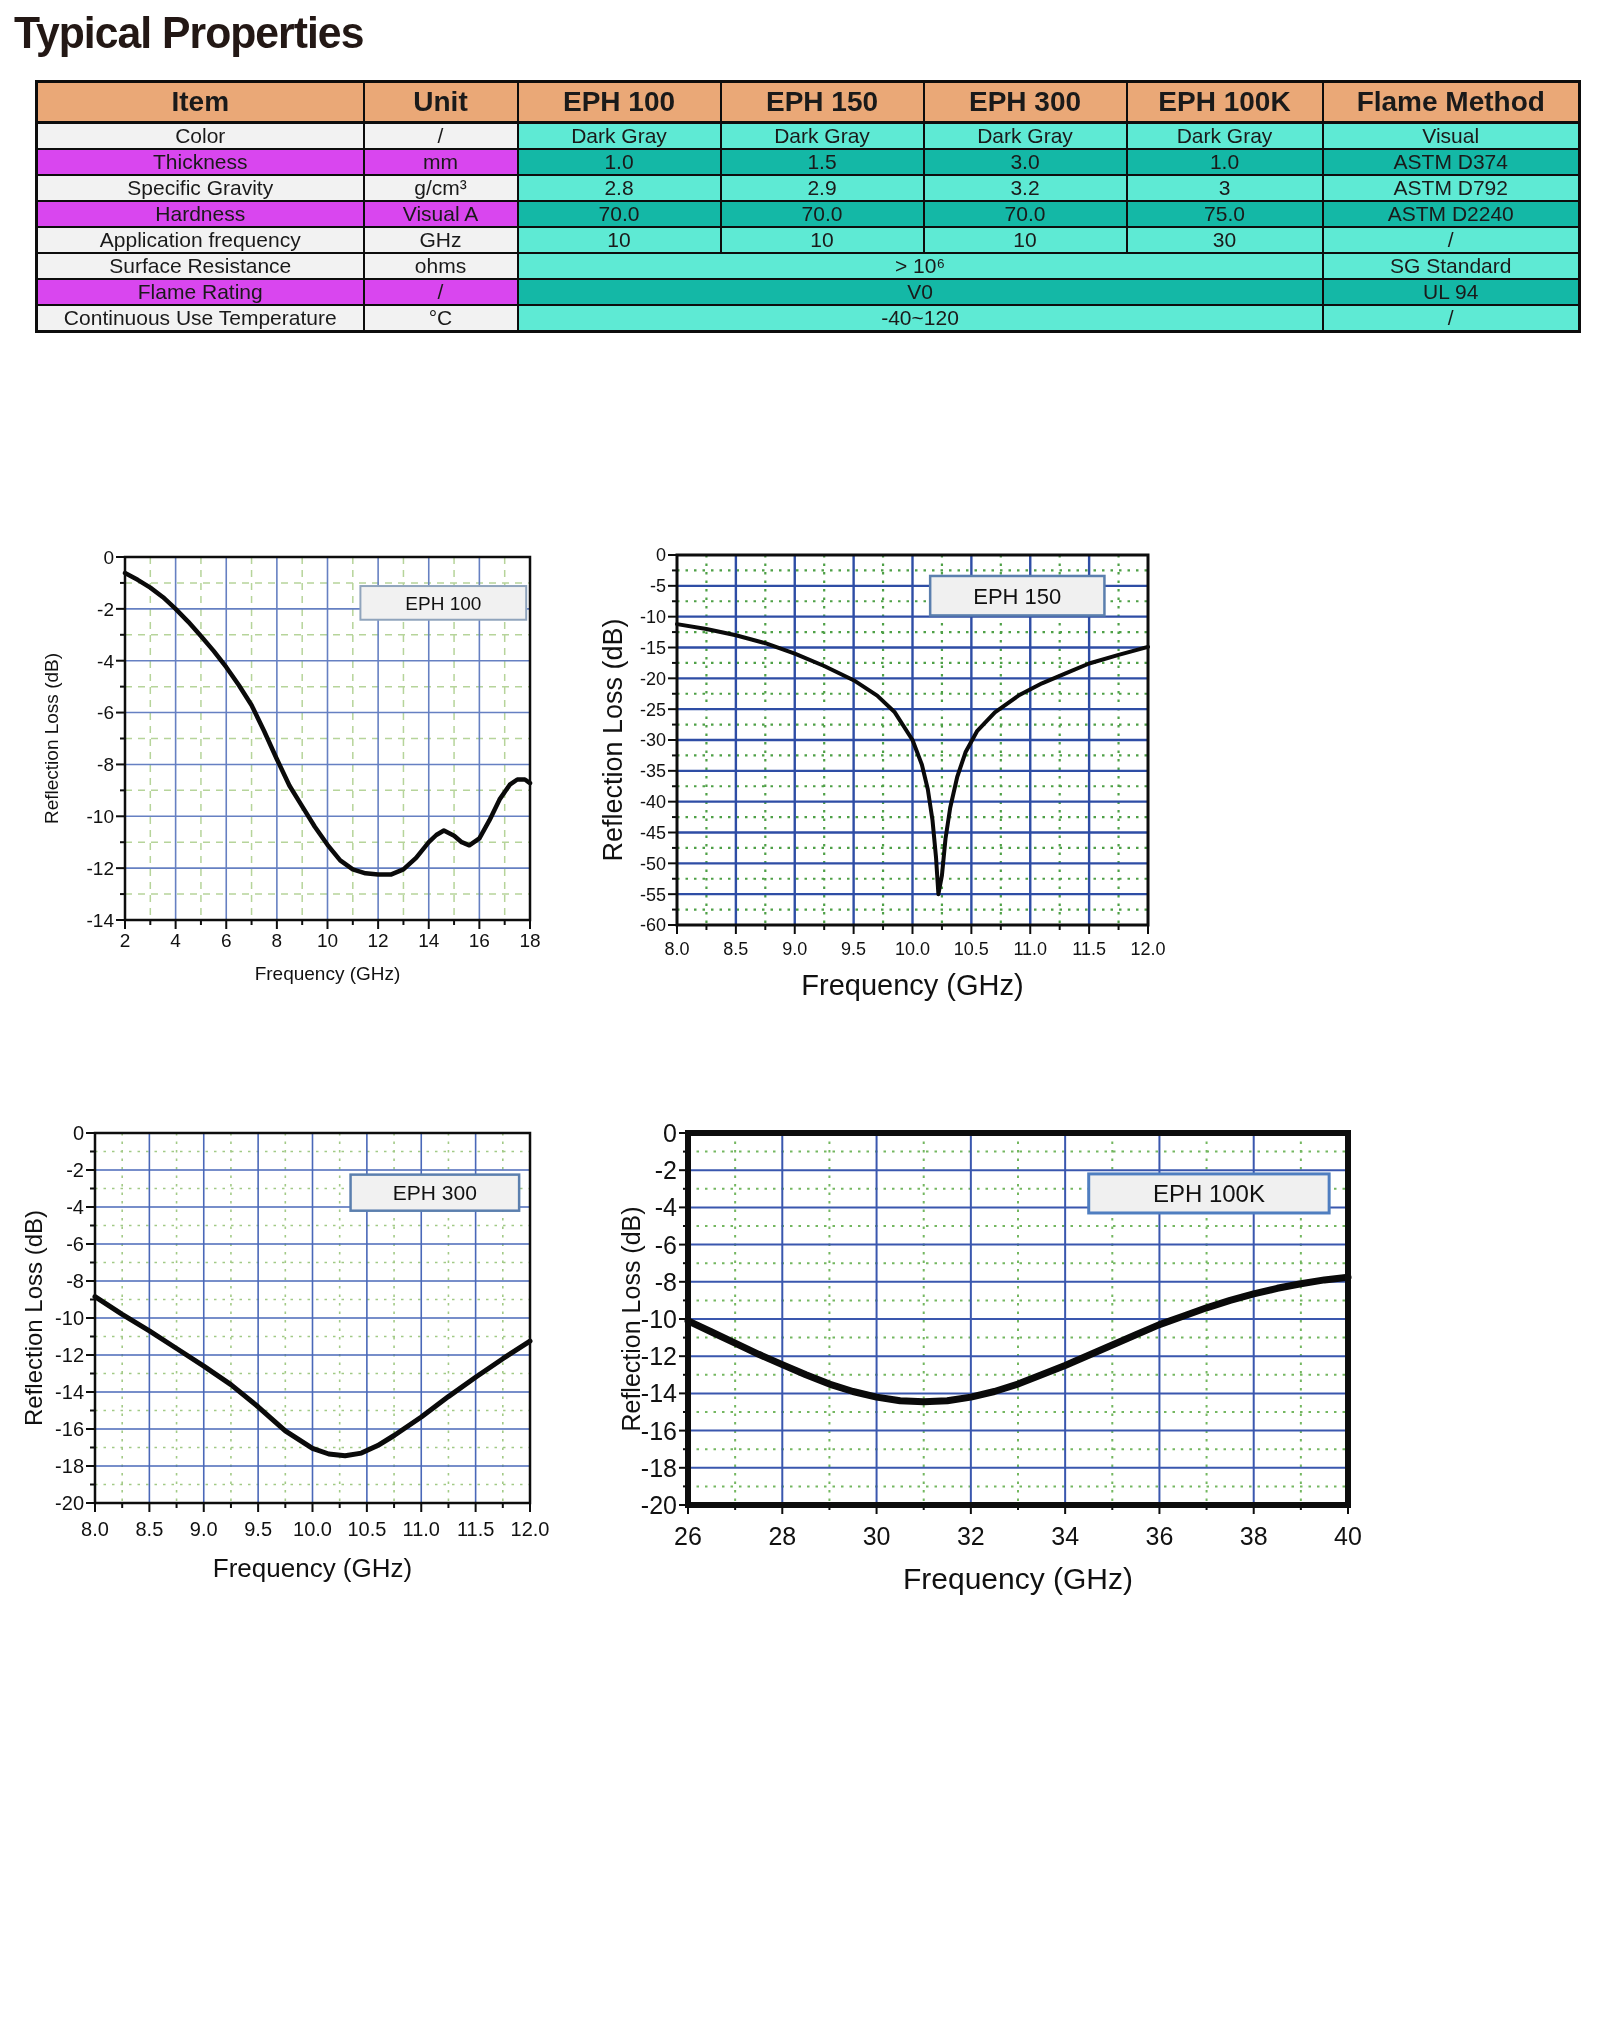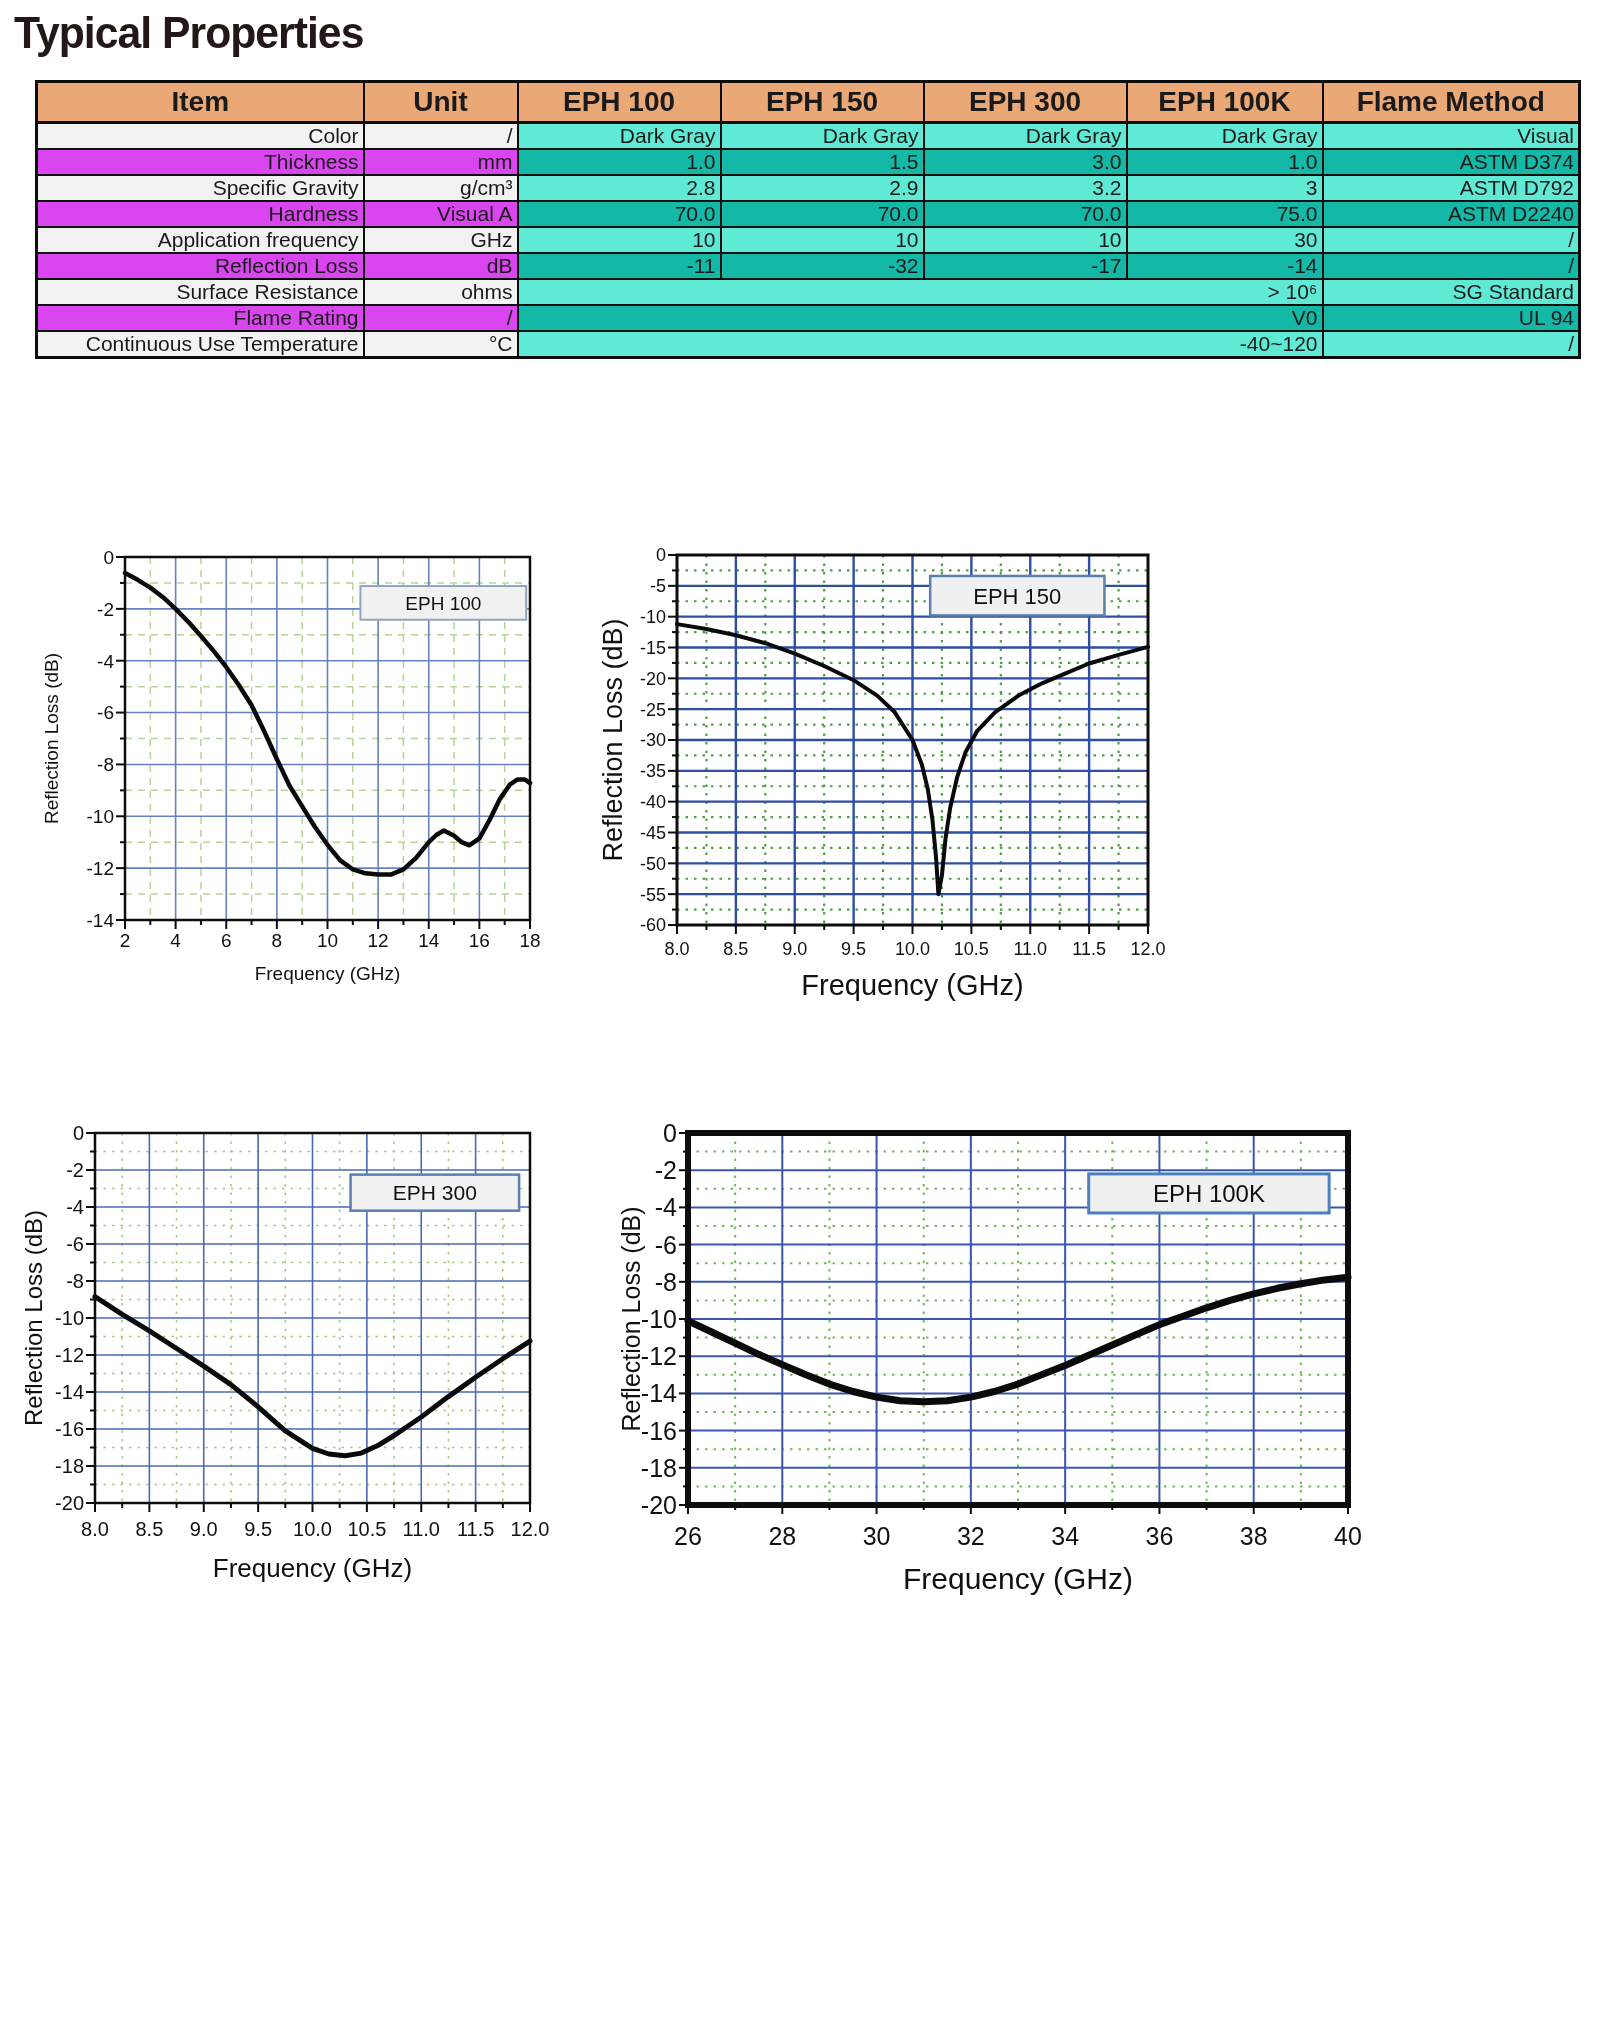"Color" table.props tbody td { text-align: right -> none }
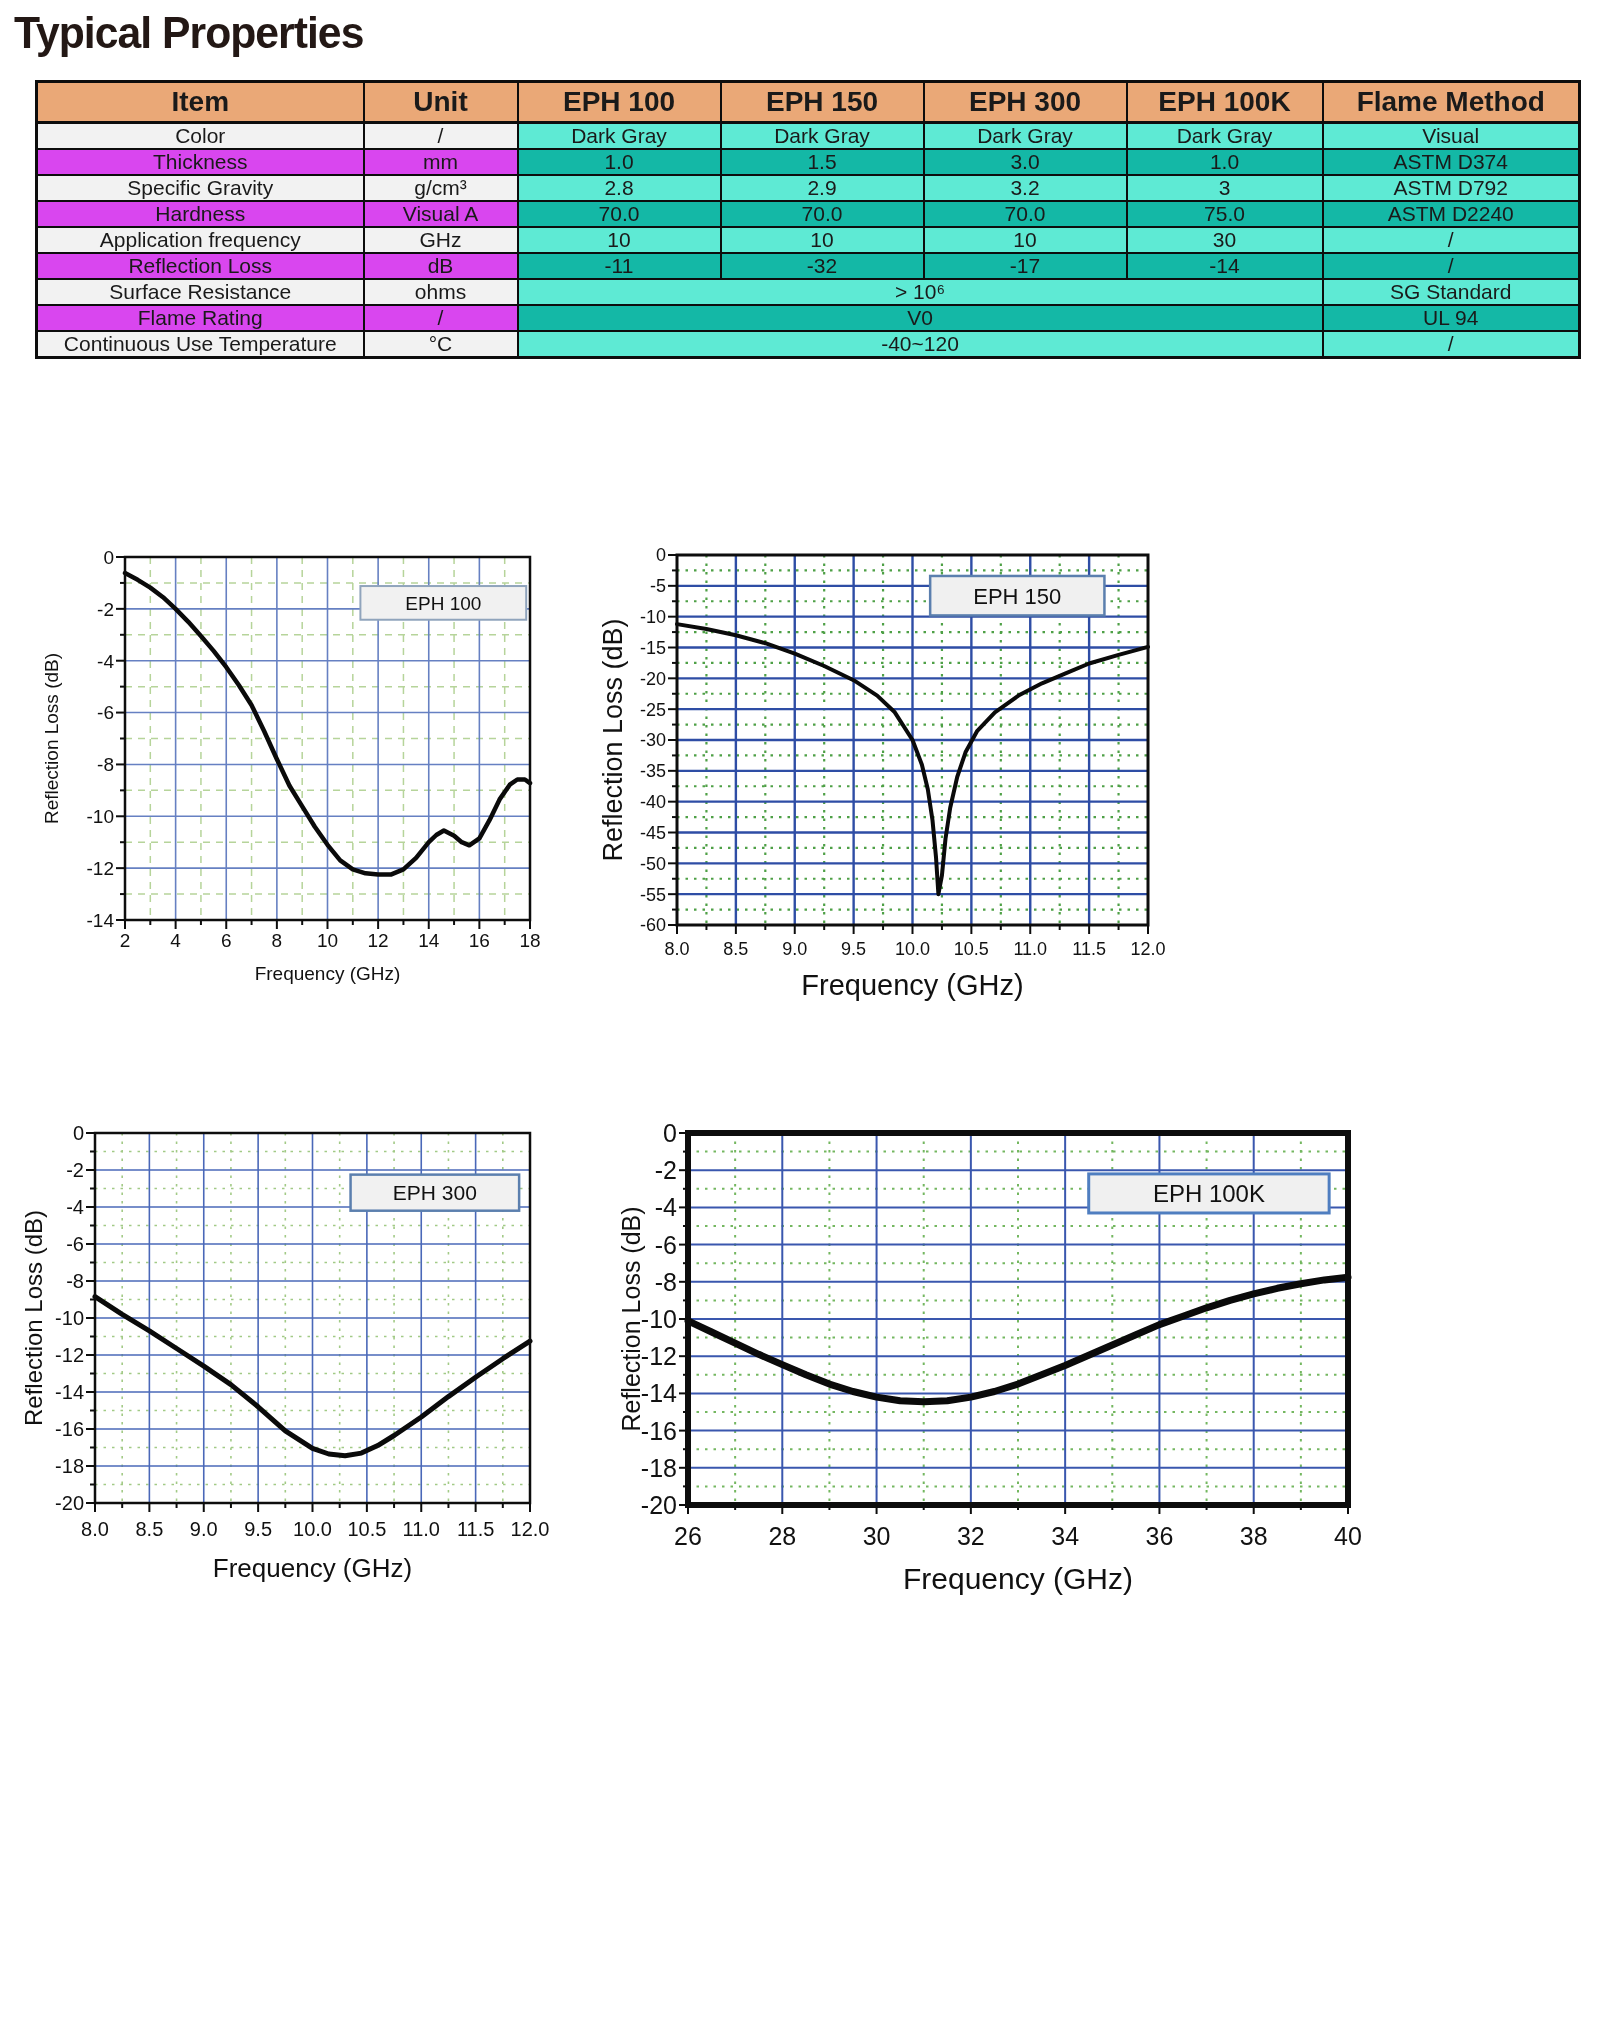"Reflection Loss" tr { html: <tr> <td>Reflection Loss</td> <td>dB</td> <td>-11</td> <td>-32</td> <td>-17</td> <td>-14</td> <td>/</td> </tr> -> none }
